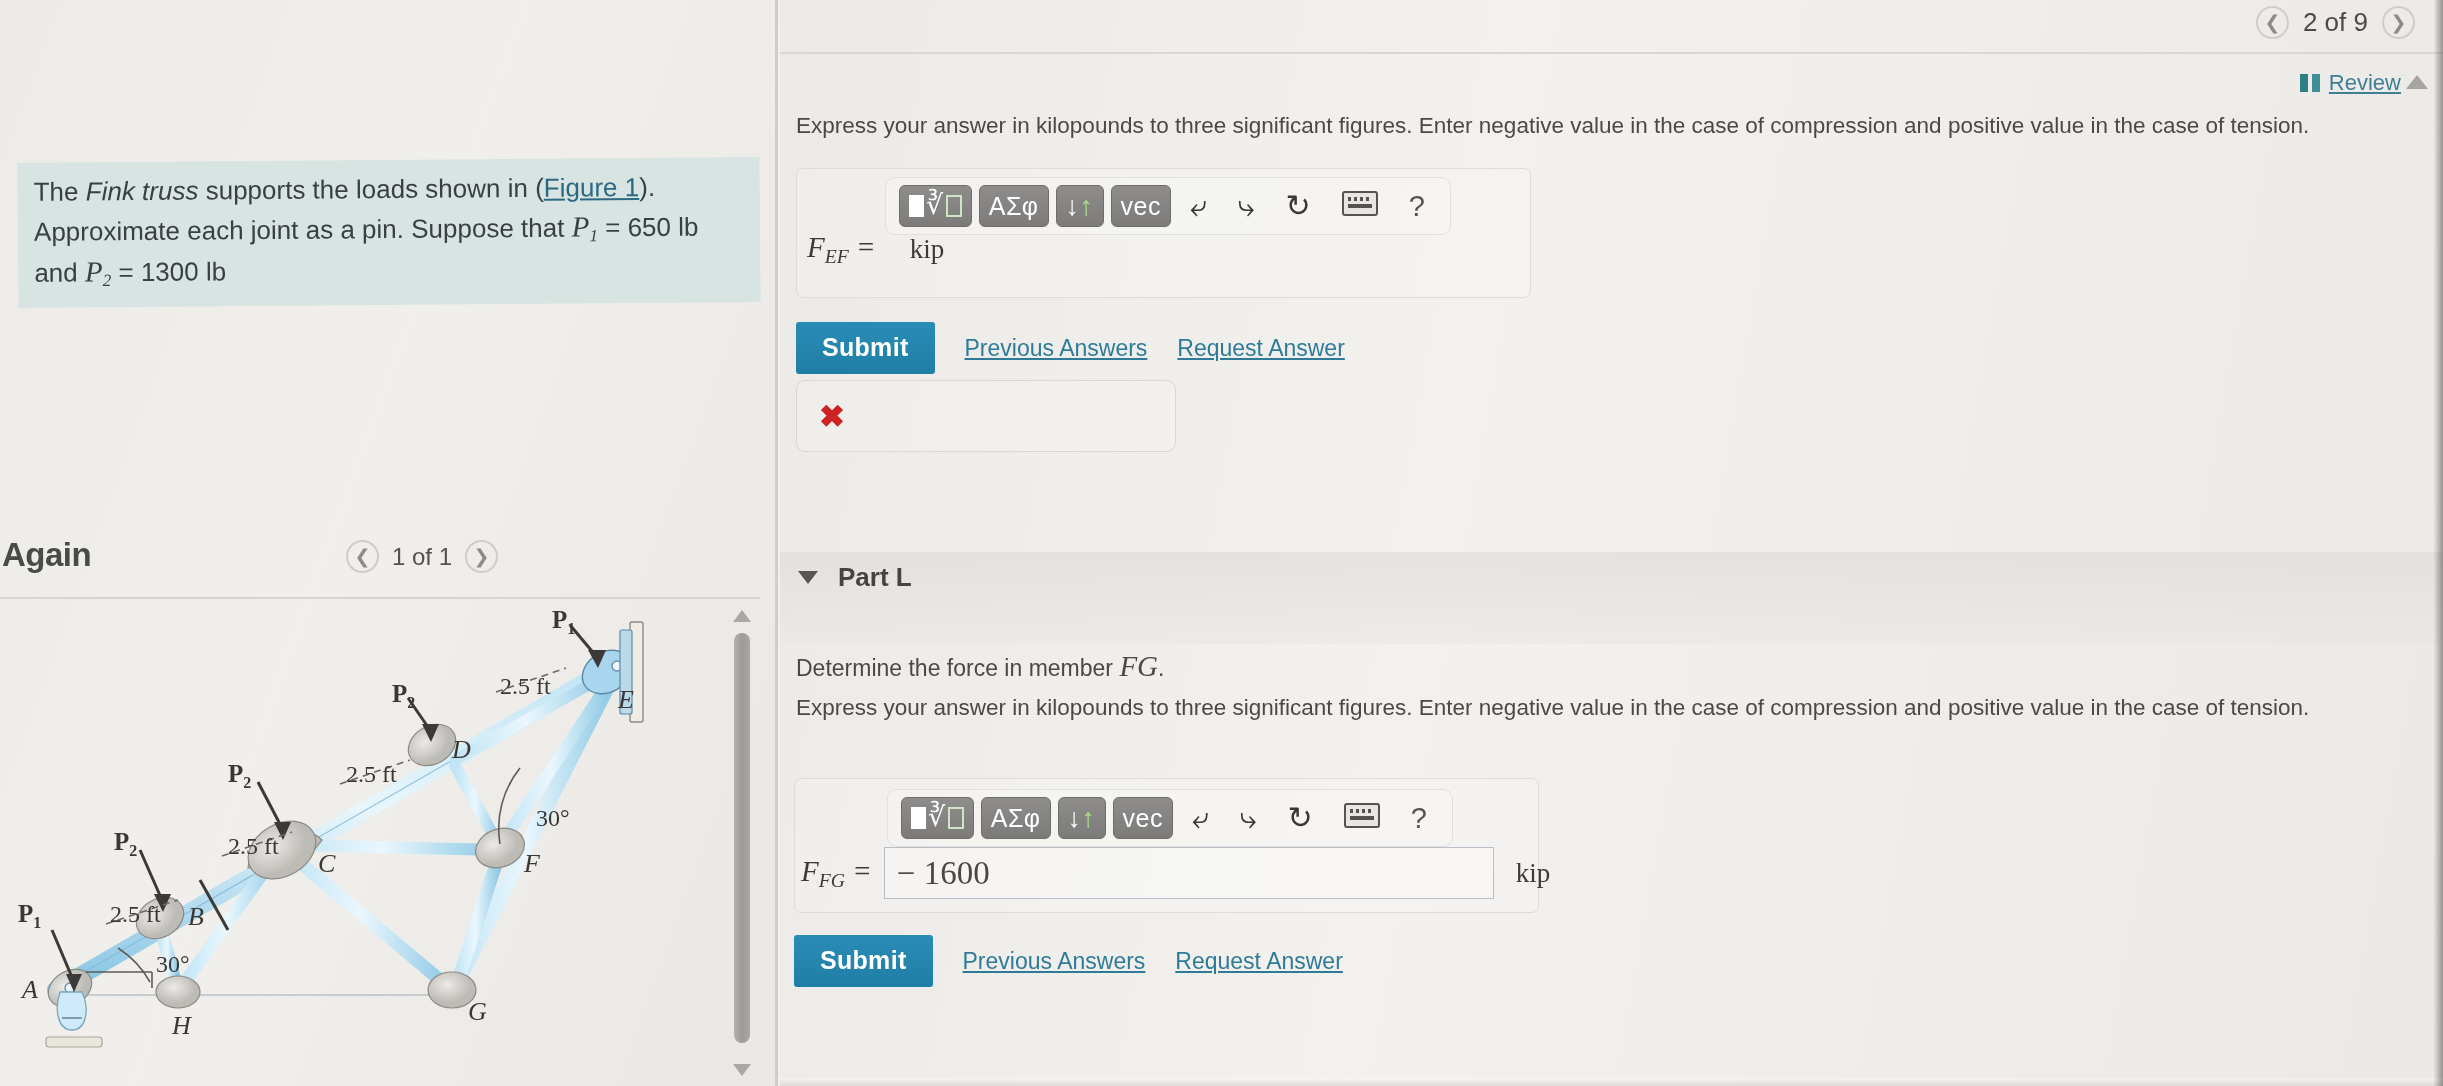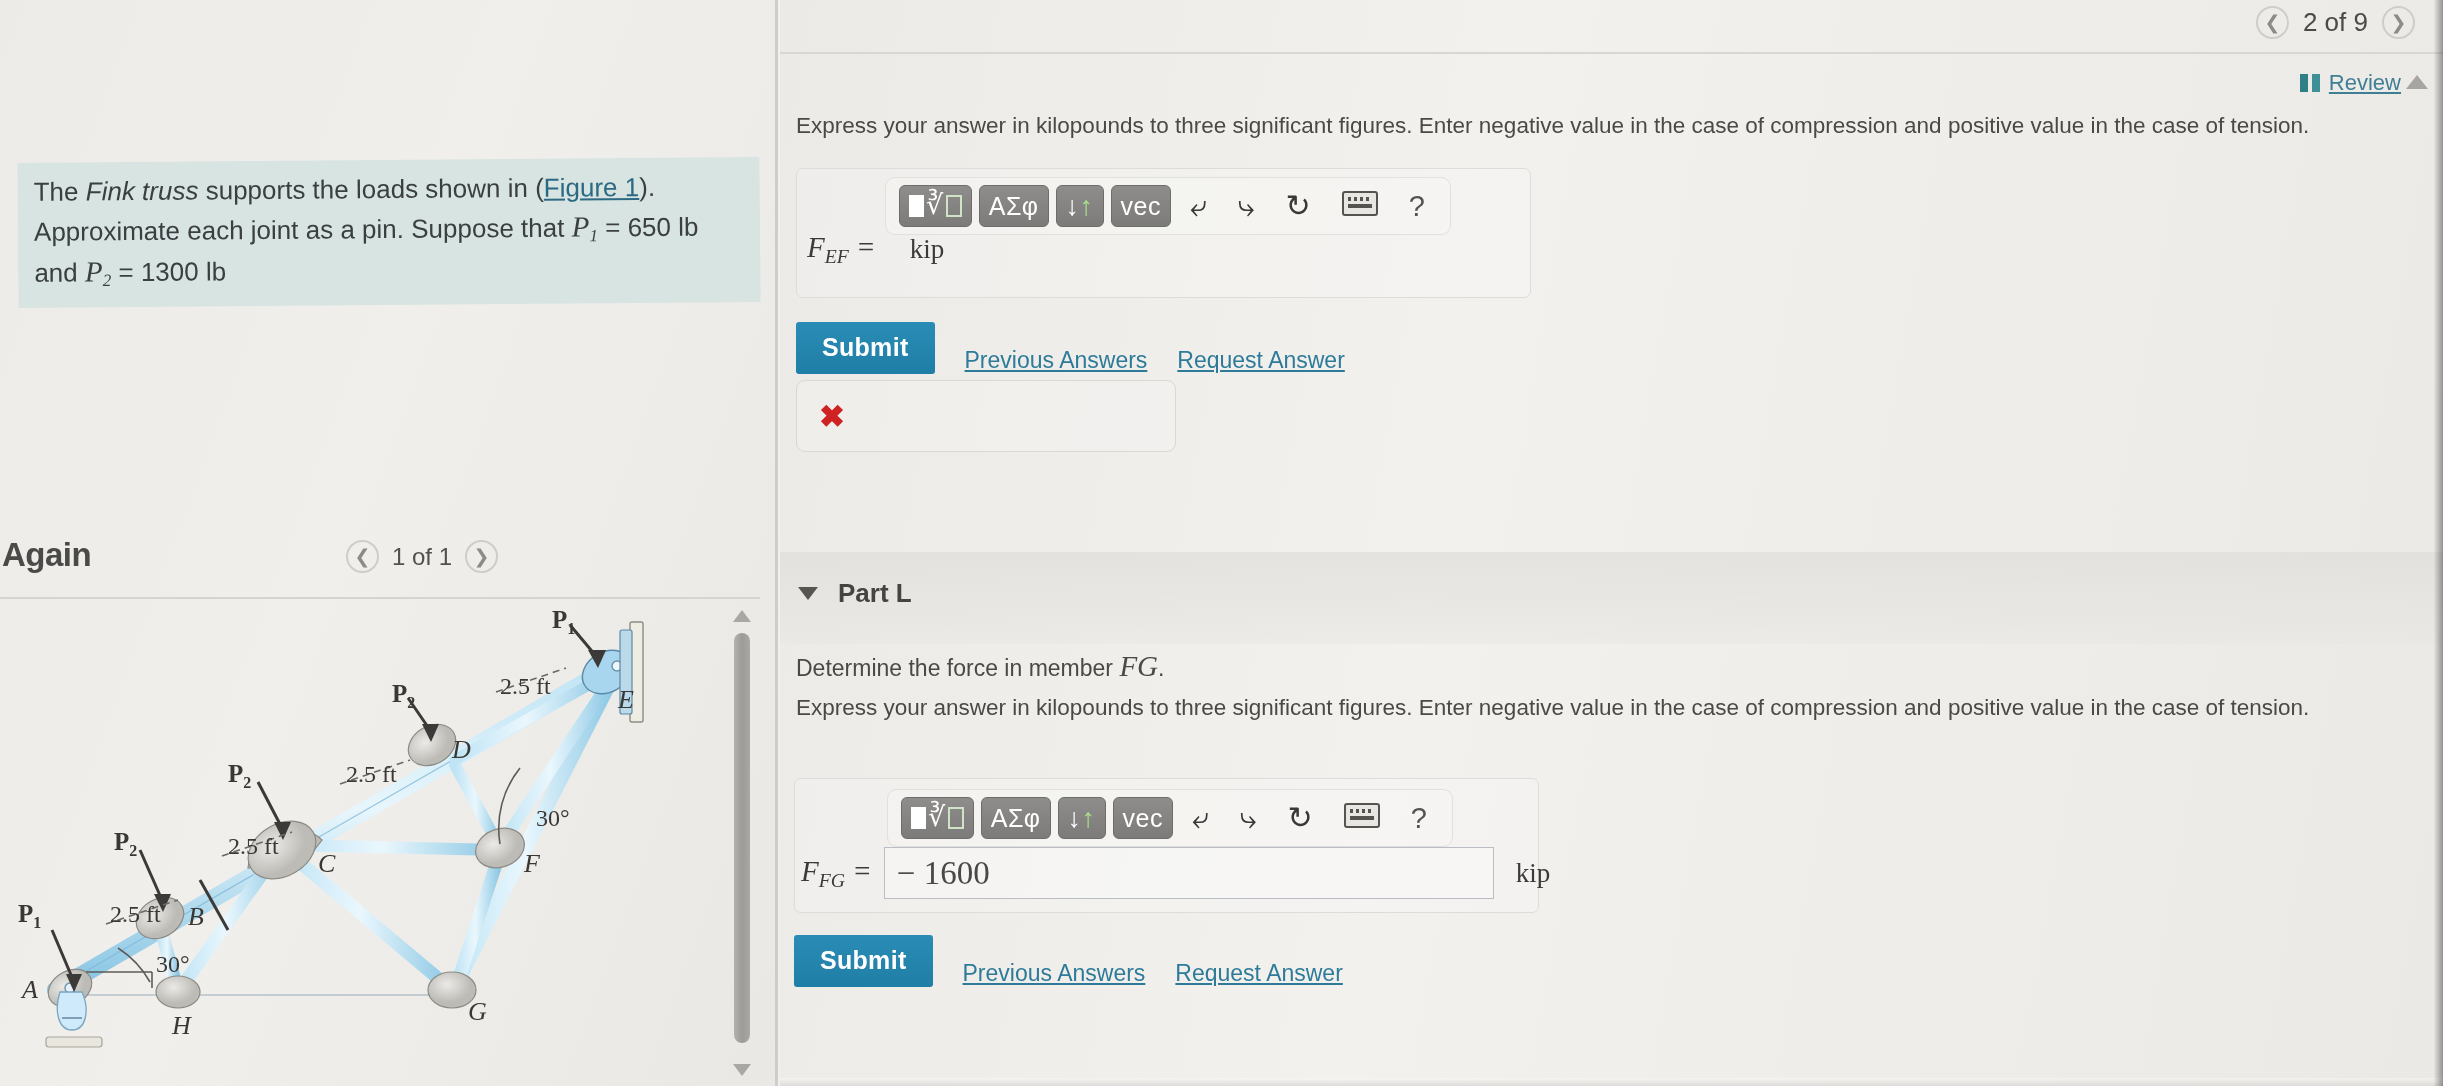"Submit" .submit-row { align-items: flex-end -> center }
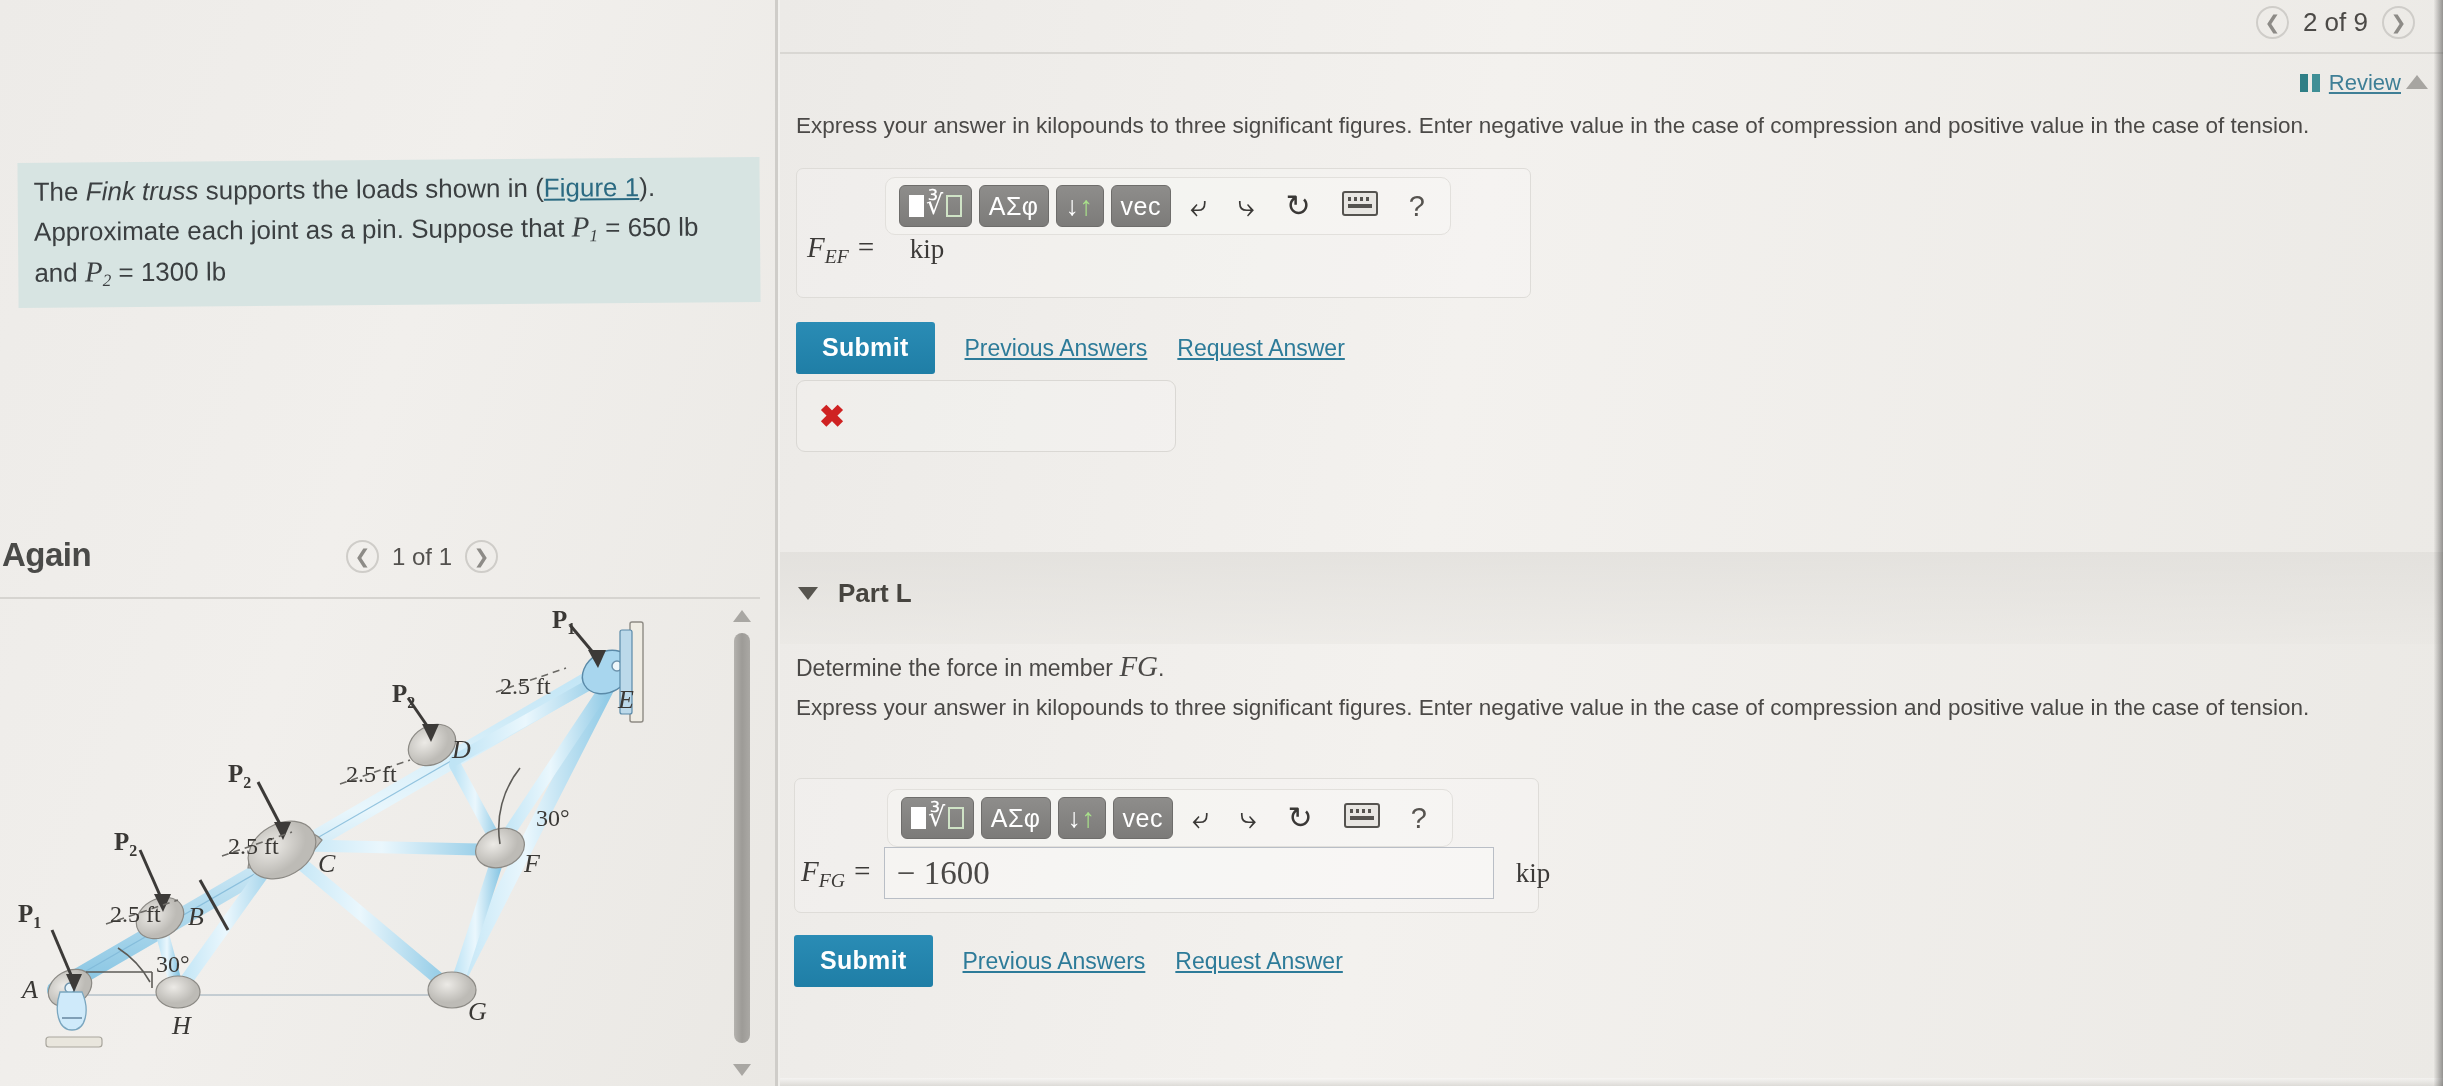"Part L" #part-header { top: 26px -> 10px }
